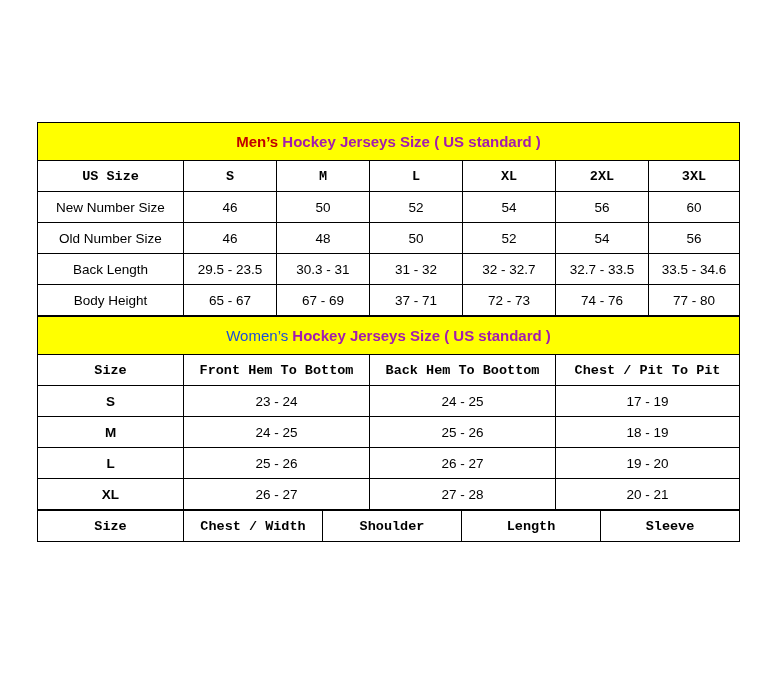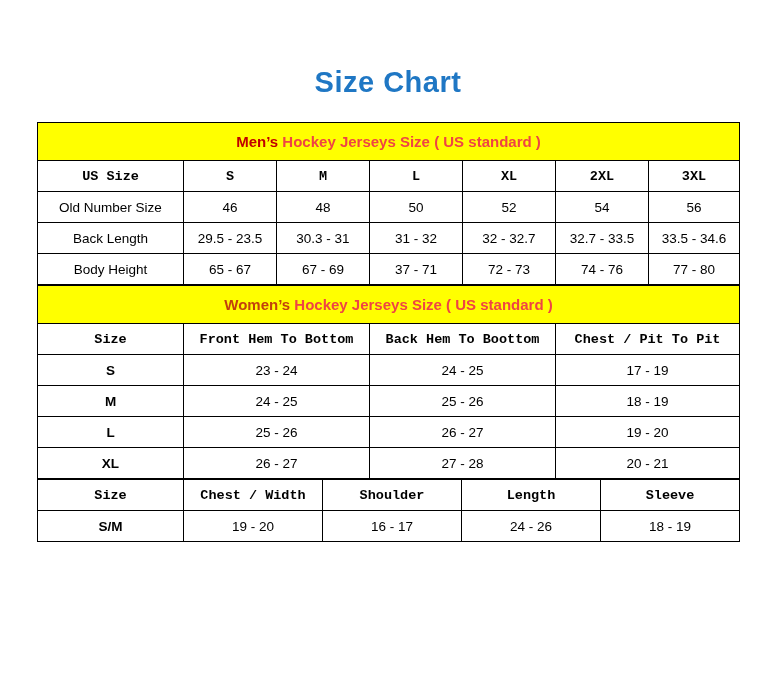"Size Chart" h1.title { html: <h1>Size Chart</h1> -> none }
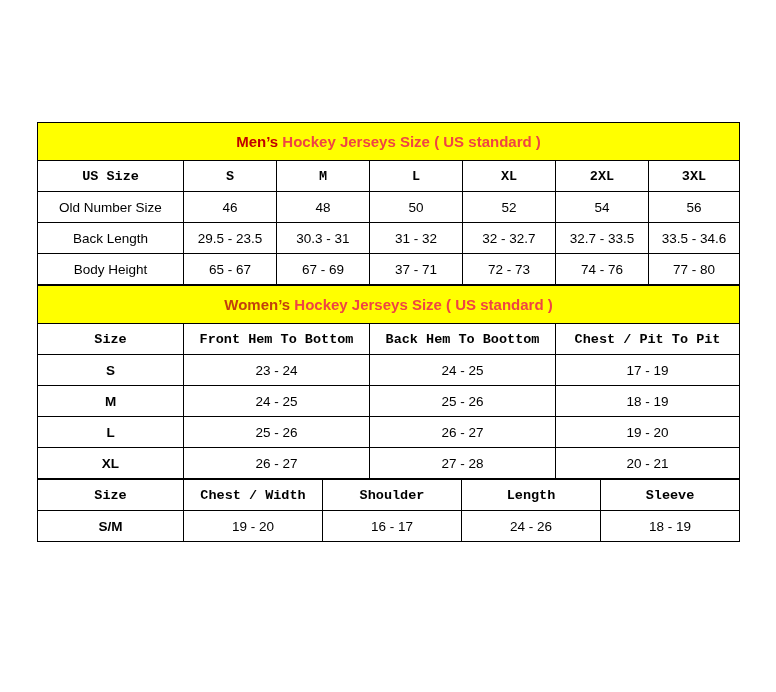"Hockey Jerseys Size ( US" .hdr-rest { color: #ef4444 -> #a21caf }
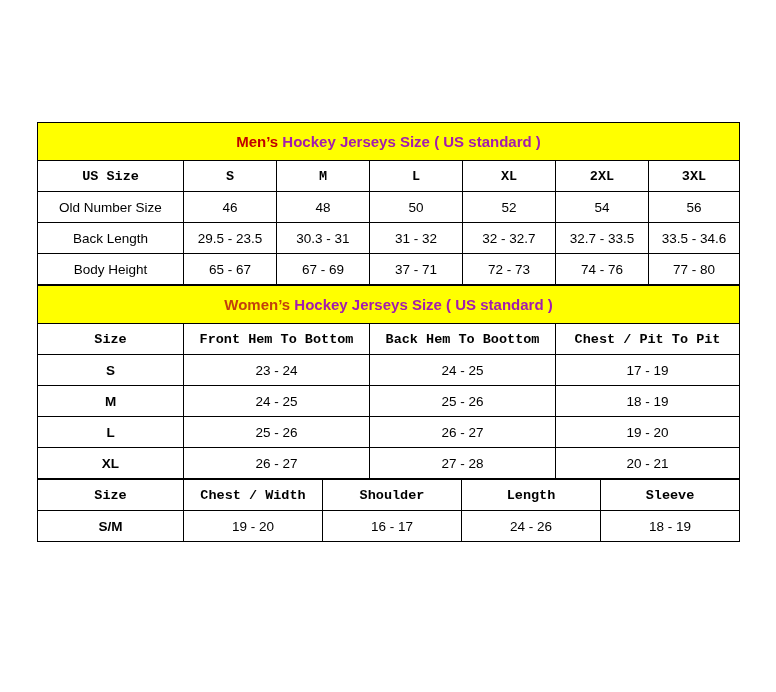"New Number Size" tr { html: none -> <tr> <td>New Number Size</td> <td>46</td> <td>50</td> <td>52</td> <td>54</td> <td>56</td> <td>60</td> </tr> }
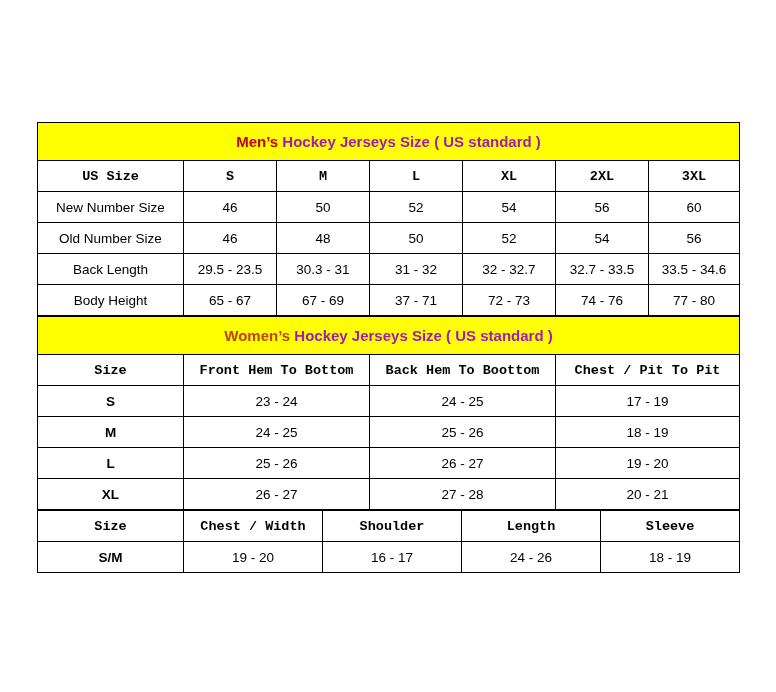"Women’s" .hdr-accent-women { color: #c2410c -> #1d4ed8; font-weight: bold -> normal }
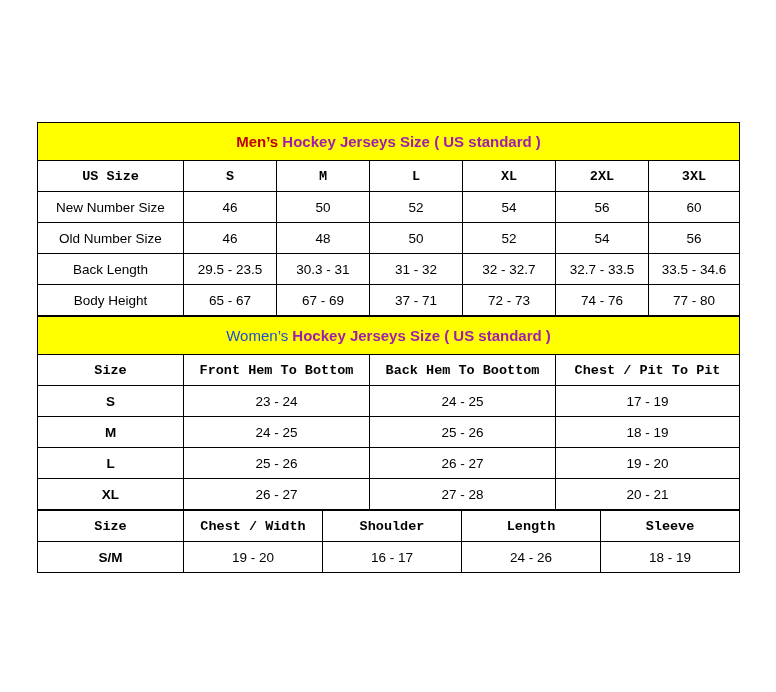"S/M" tr { html: <tr> <td>S/M</td> <td>19 - 20</td> <td>16 - 17</td> <td>24 - 26</td> <td>18 - 19</td> </tr> -> none }
